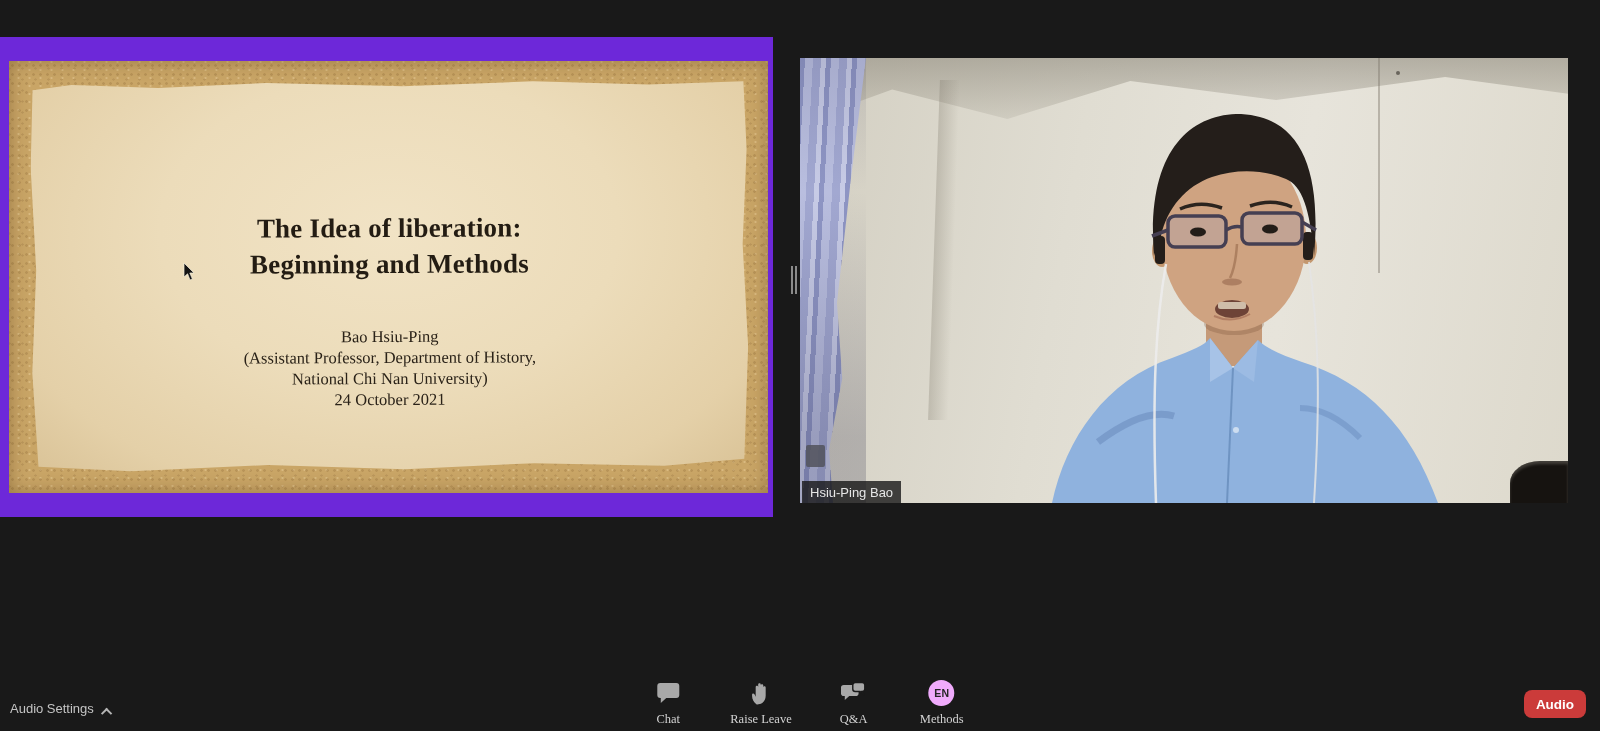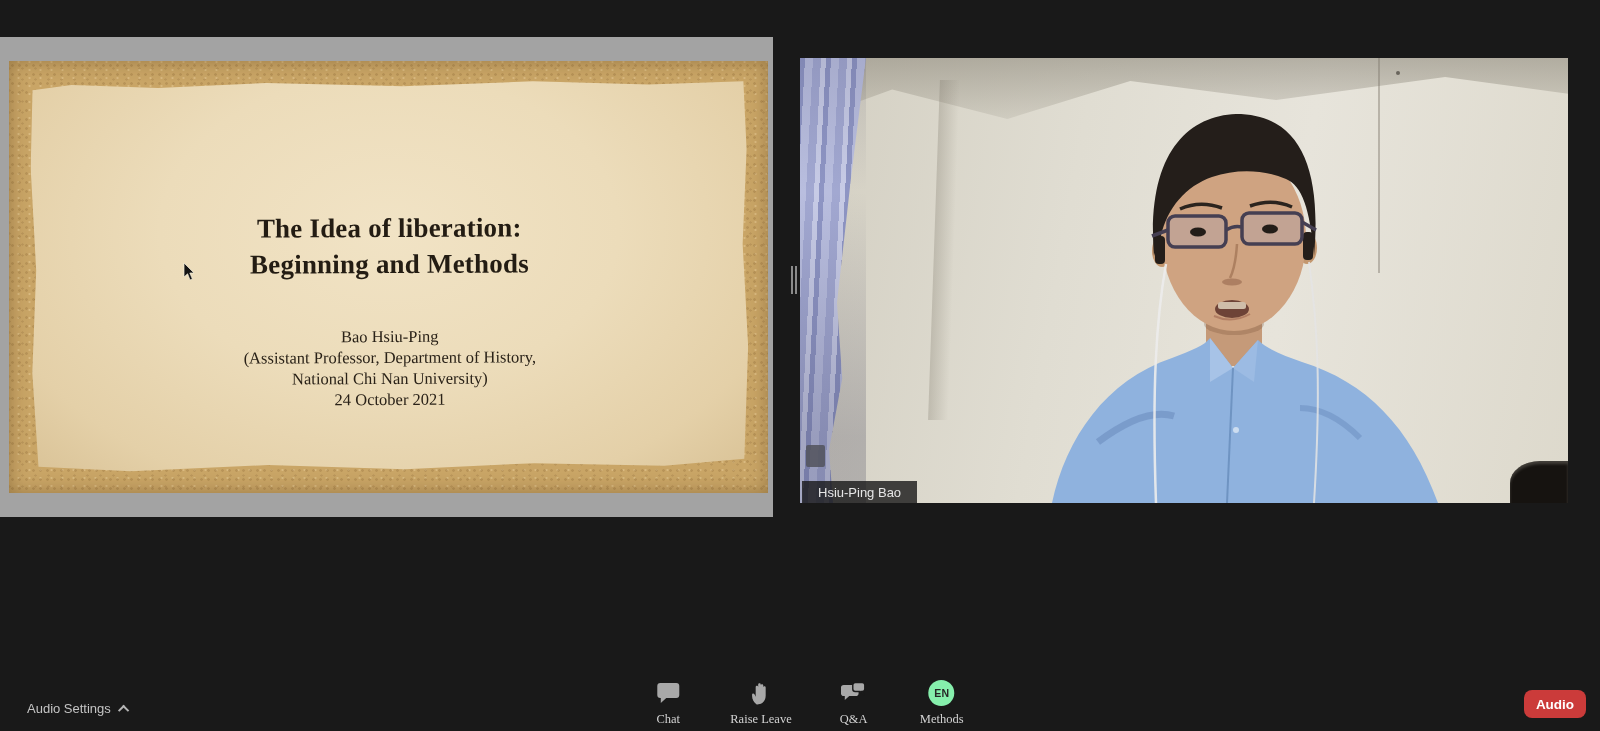"The Idea of liberation:" .share-panel { background: #a3a3a3 -> #6d28d9 }
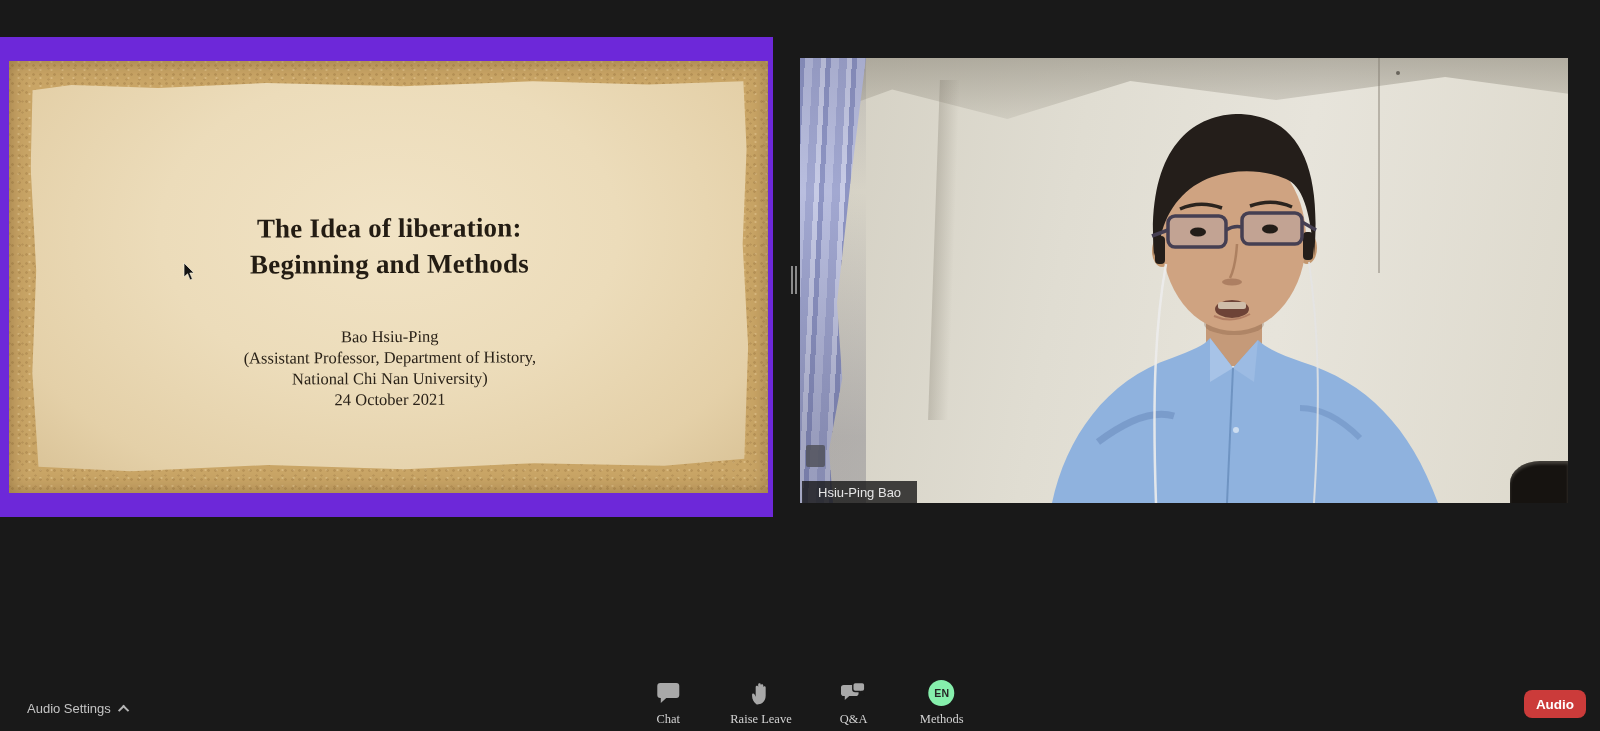"Hsiu-Ping Bao" .name-tag { padding: 0 16px -> 0 8px }
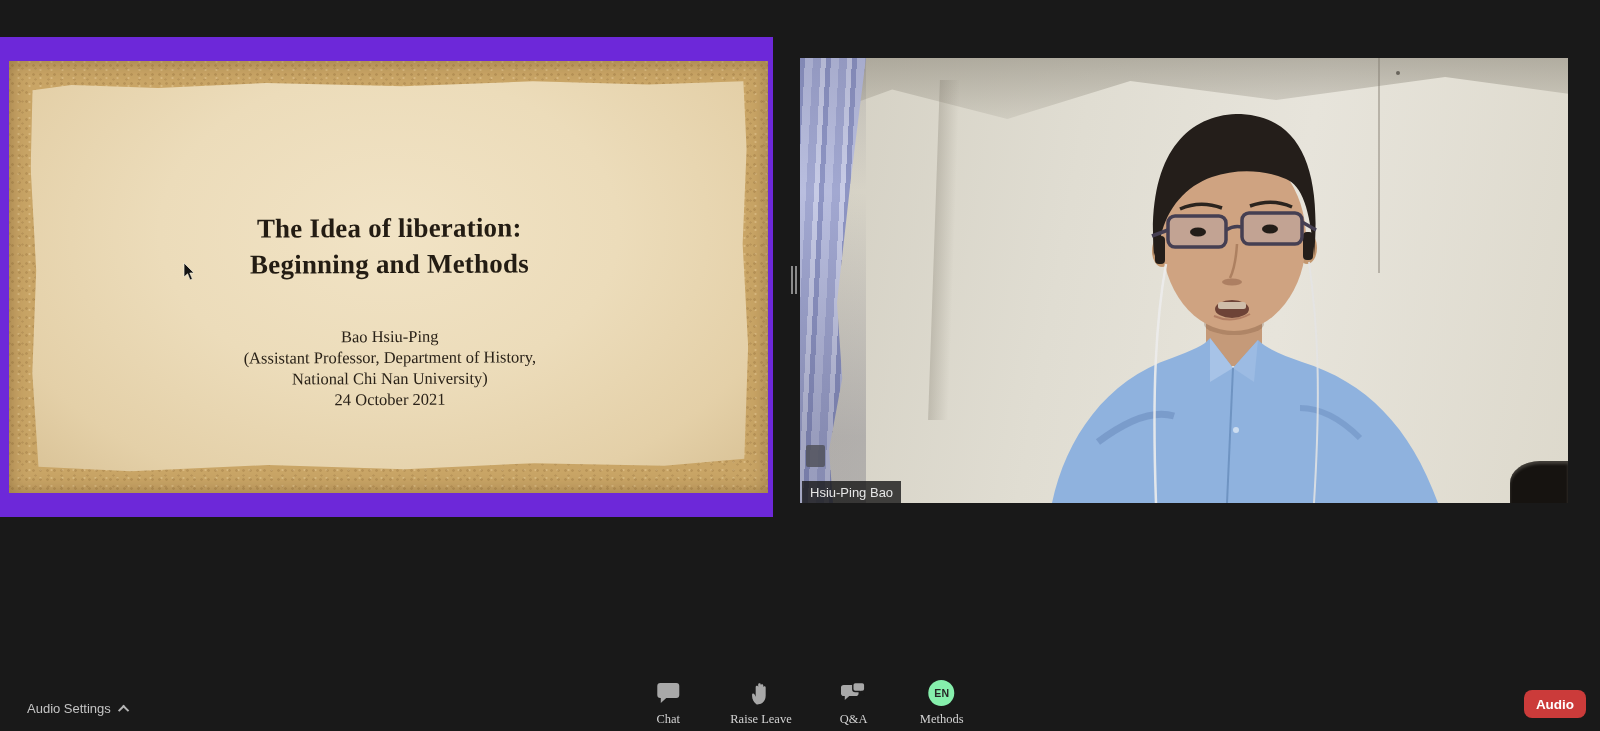"EN" .en-circle { background: #86efac -> #f0abfc }
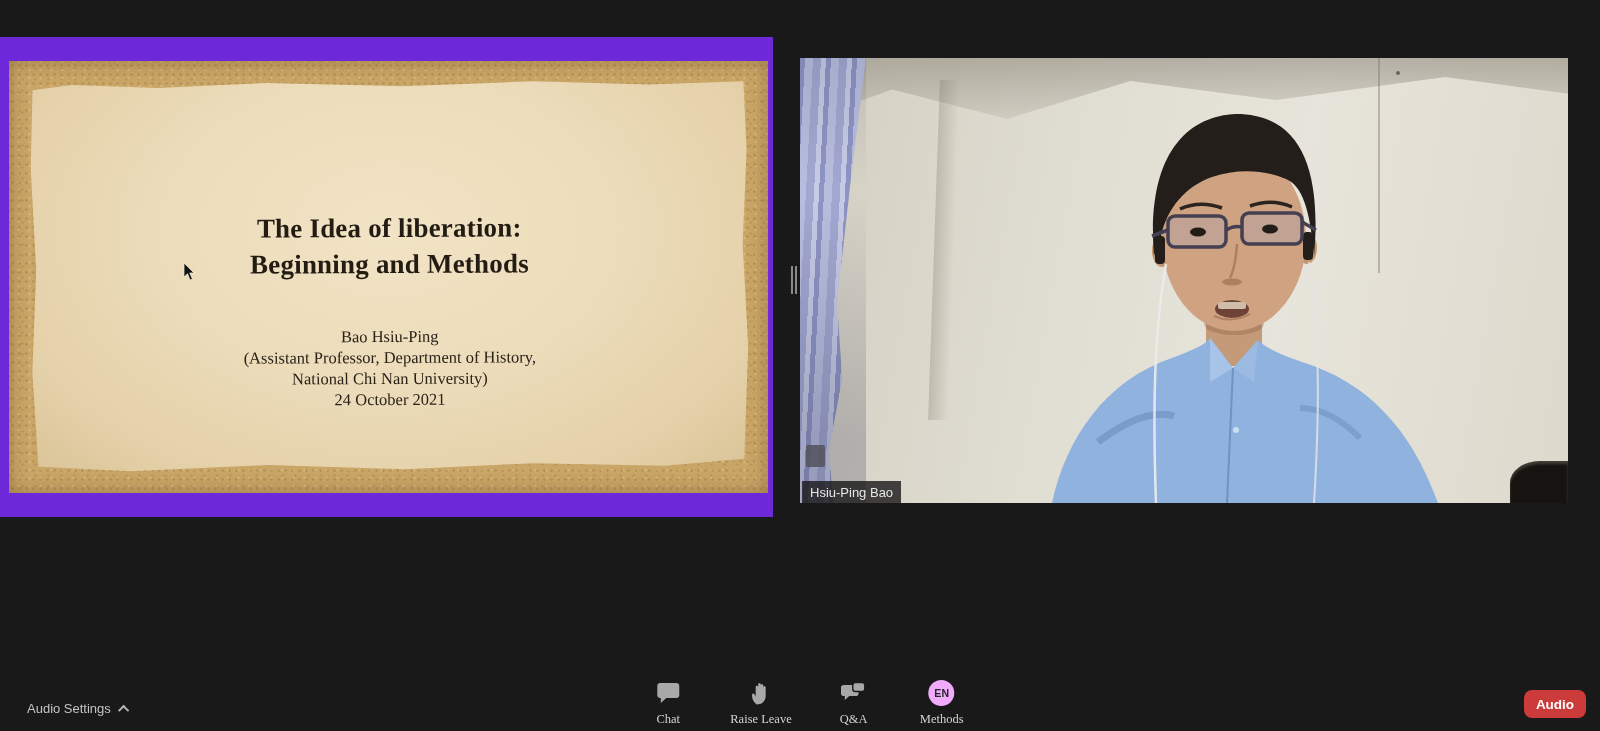"Audio Settings" .audio-settings { align-items: center -> flex-end; left: 27px -> 10px }
